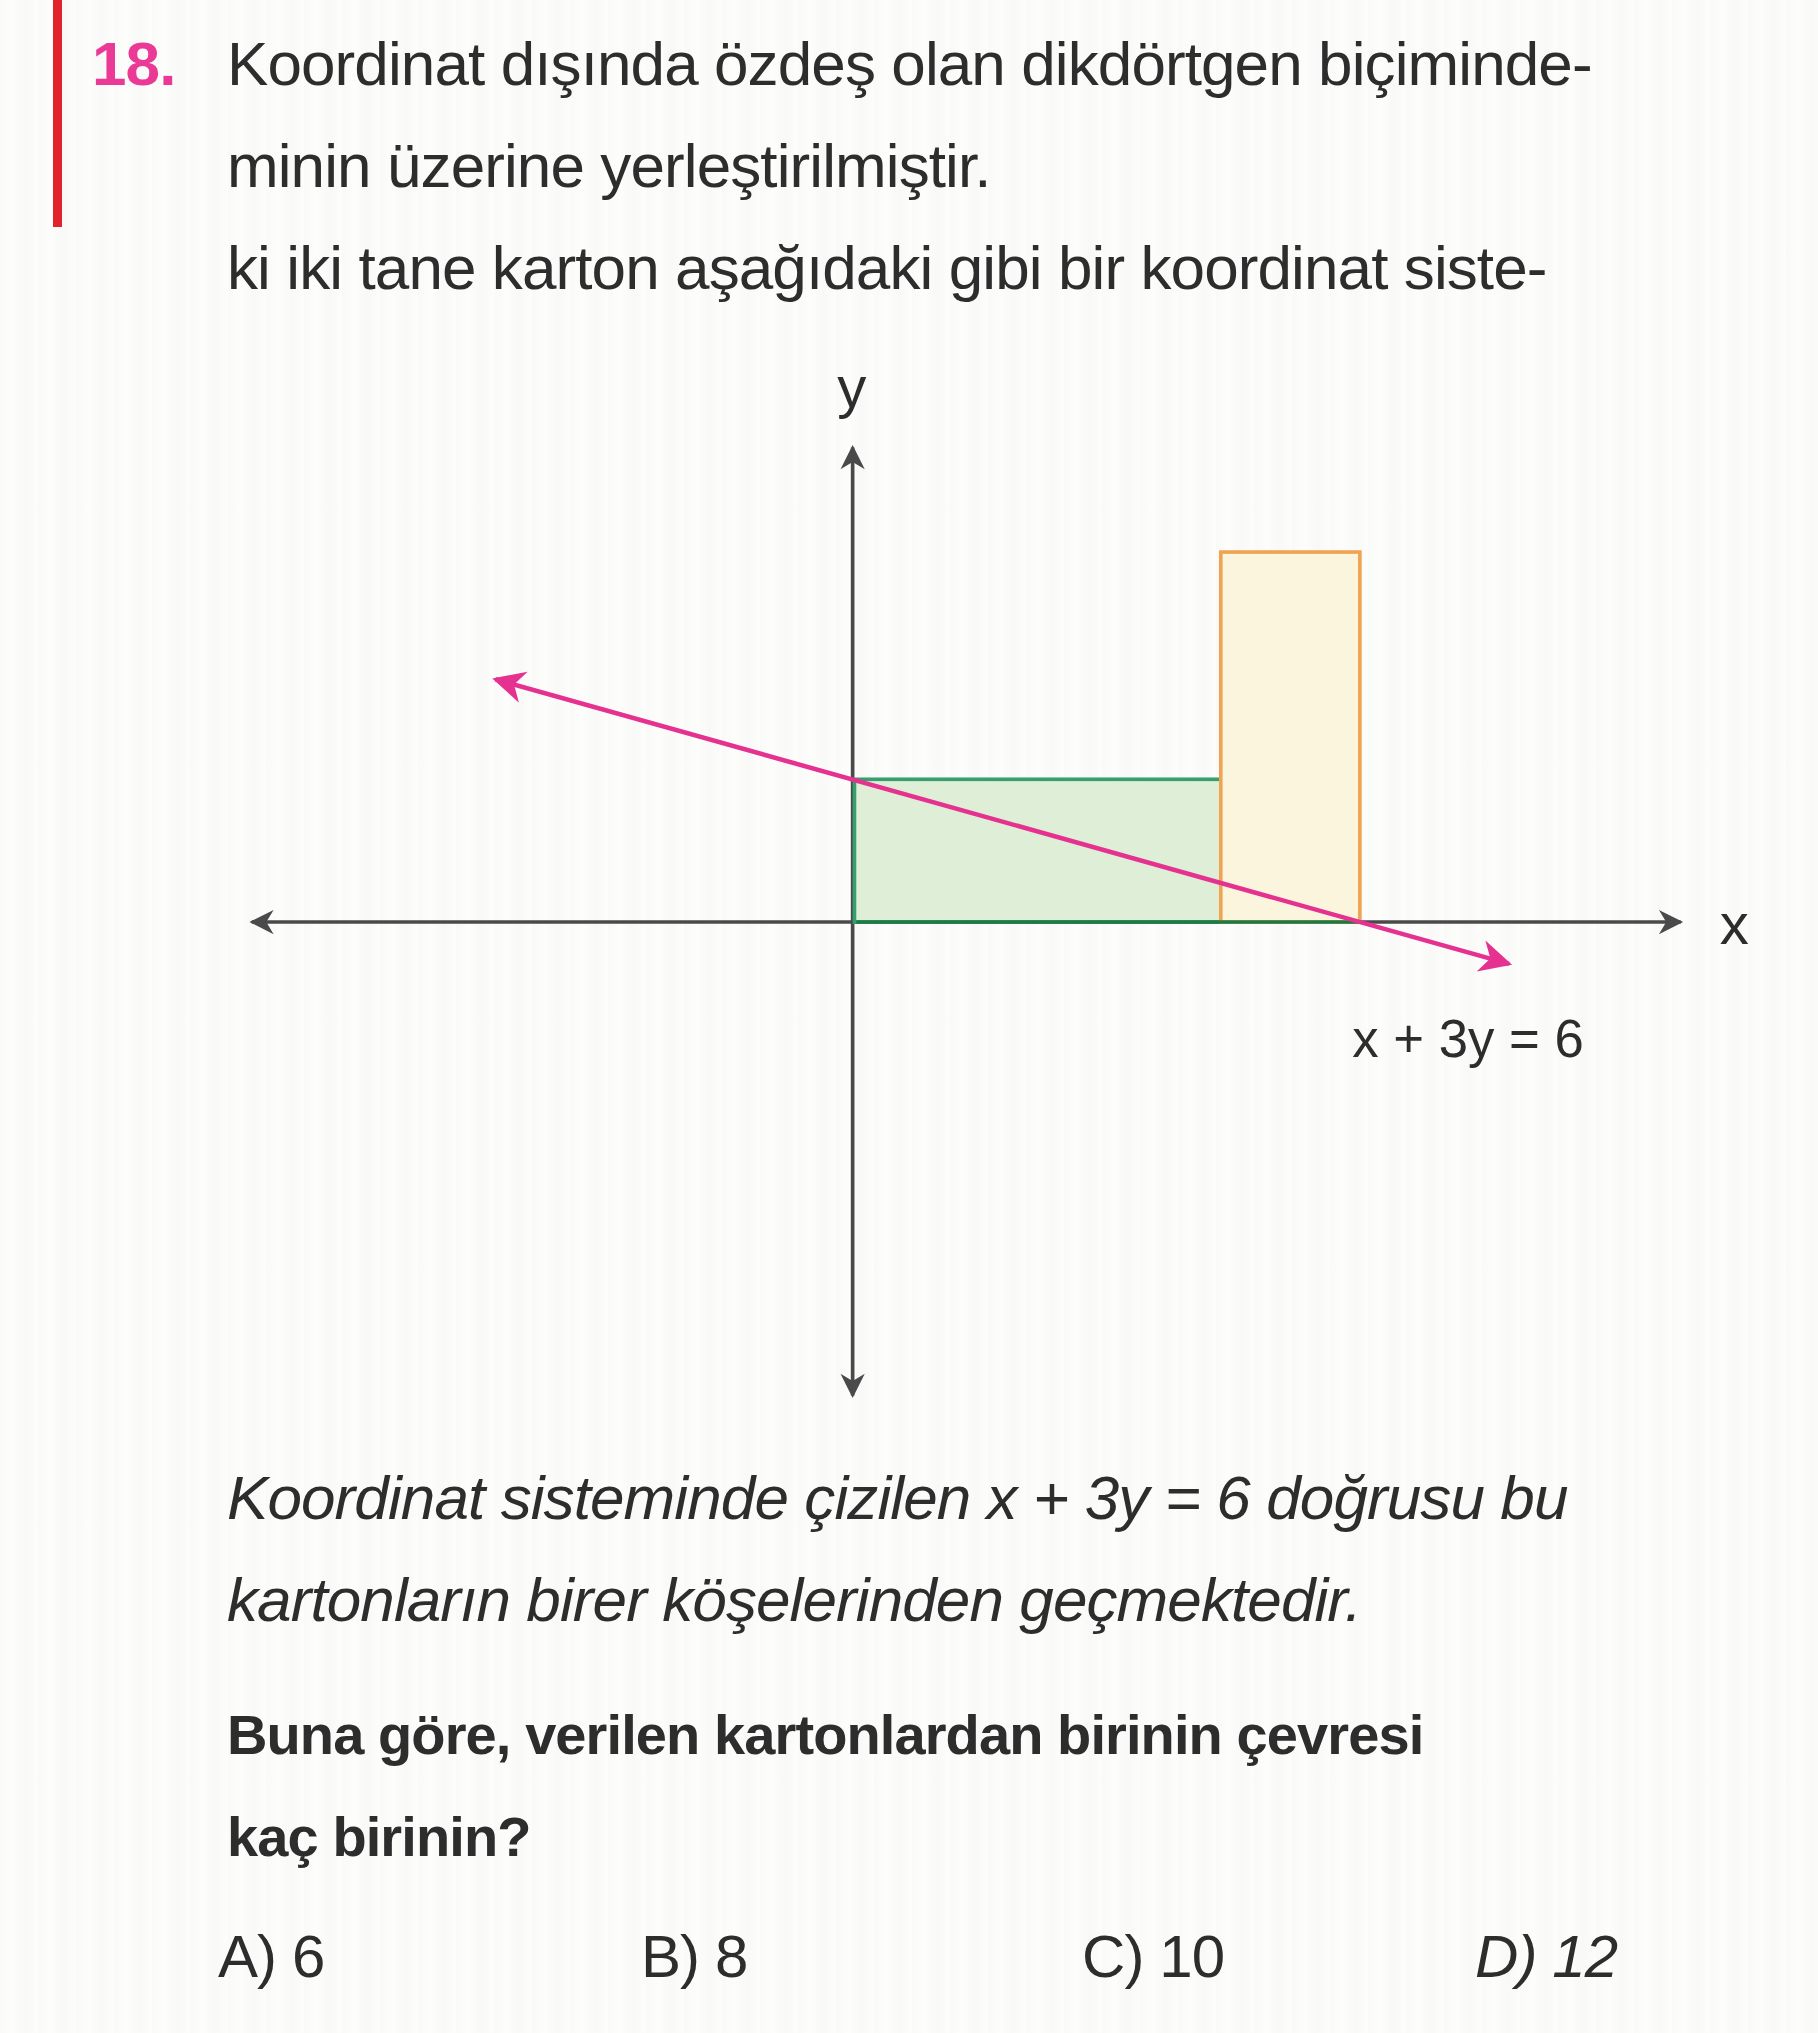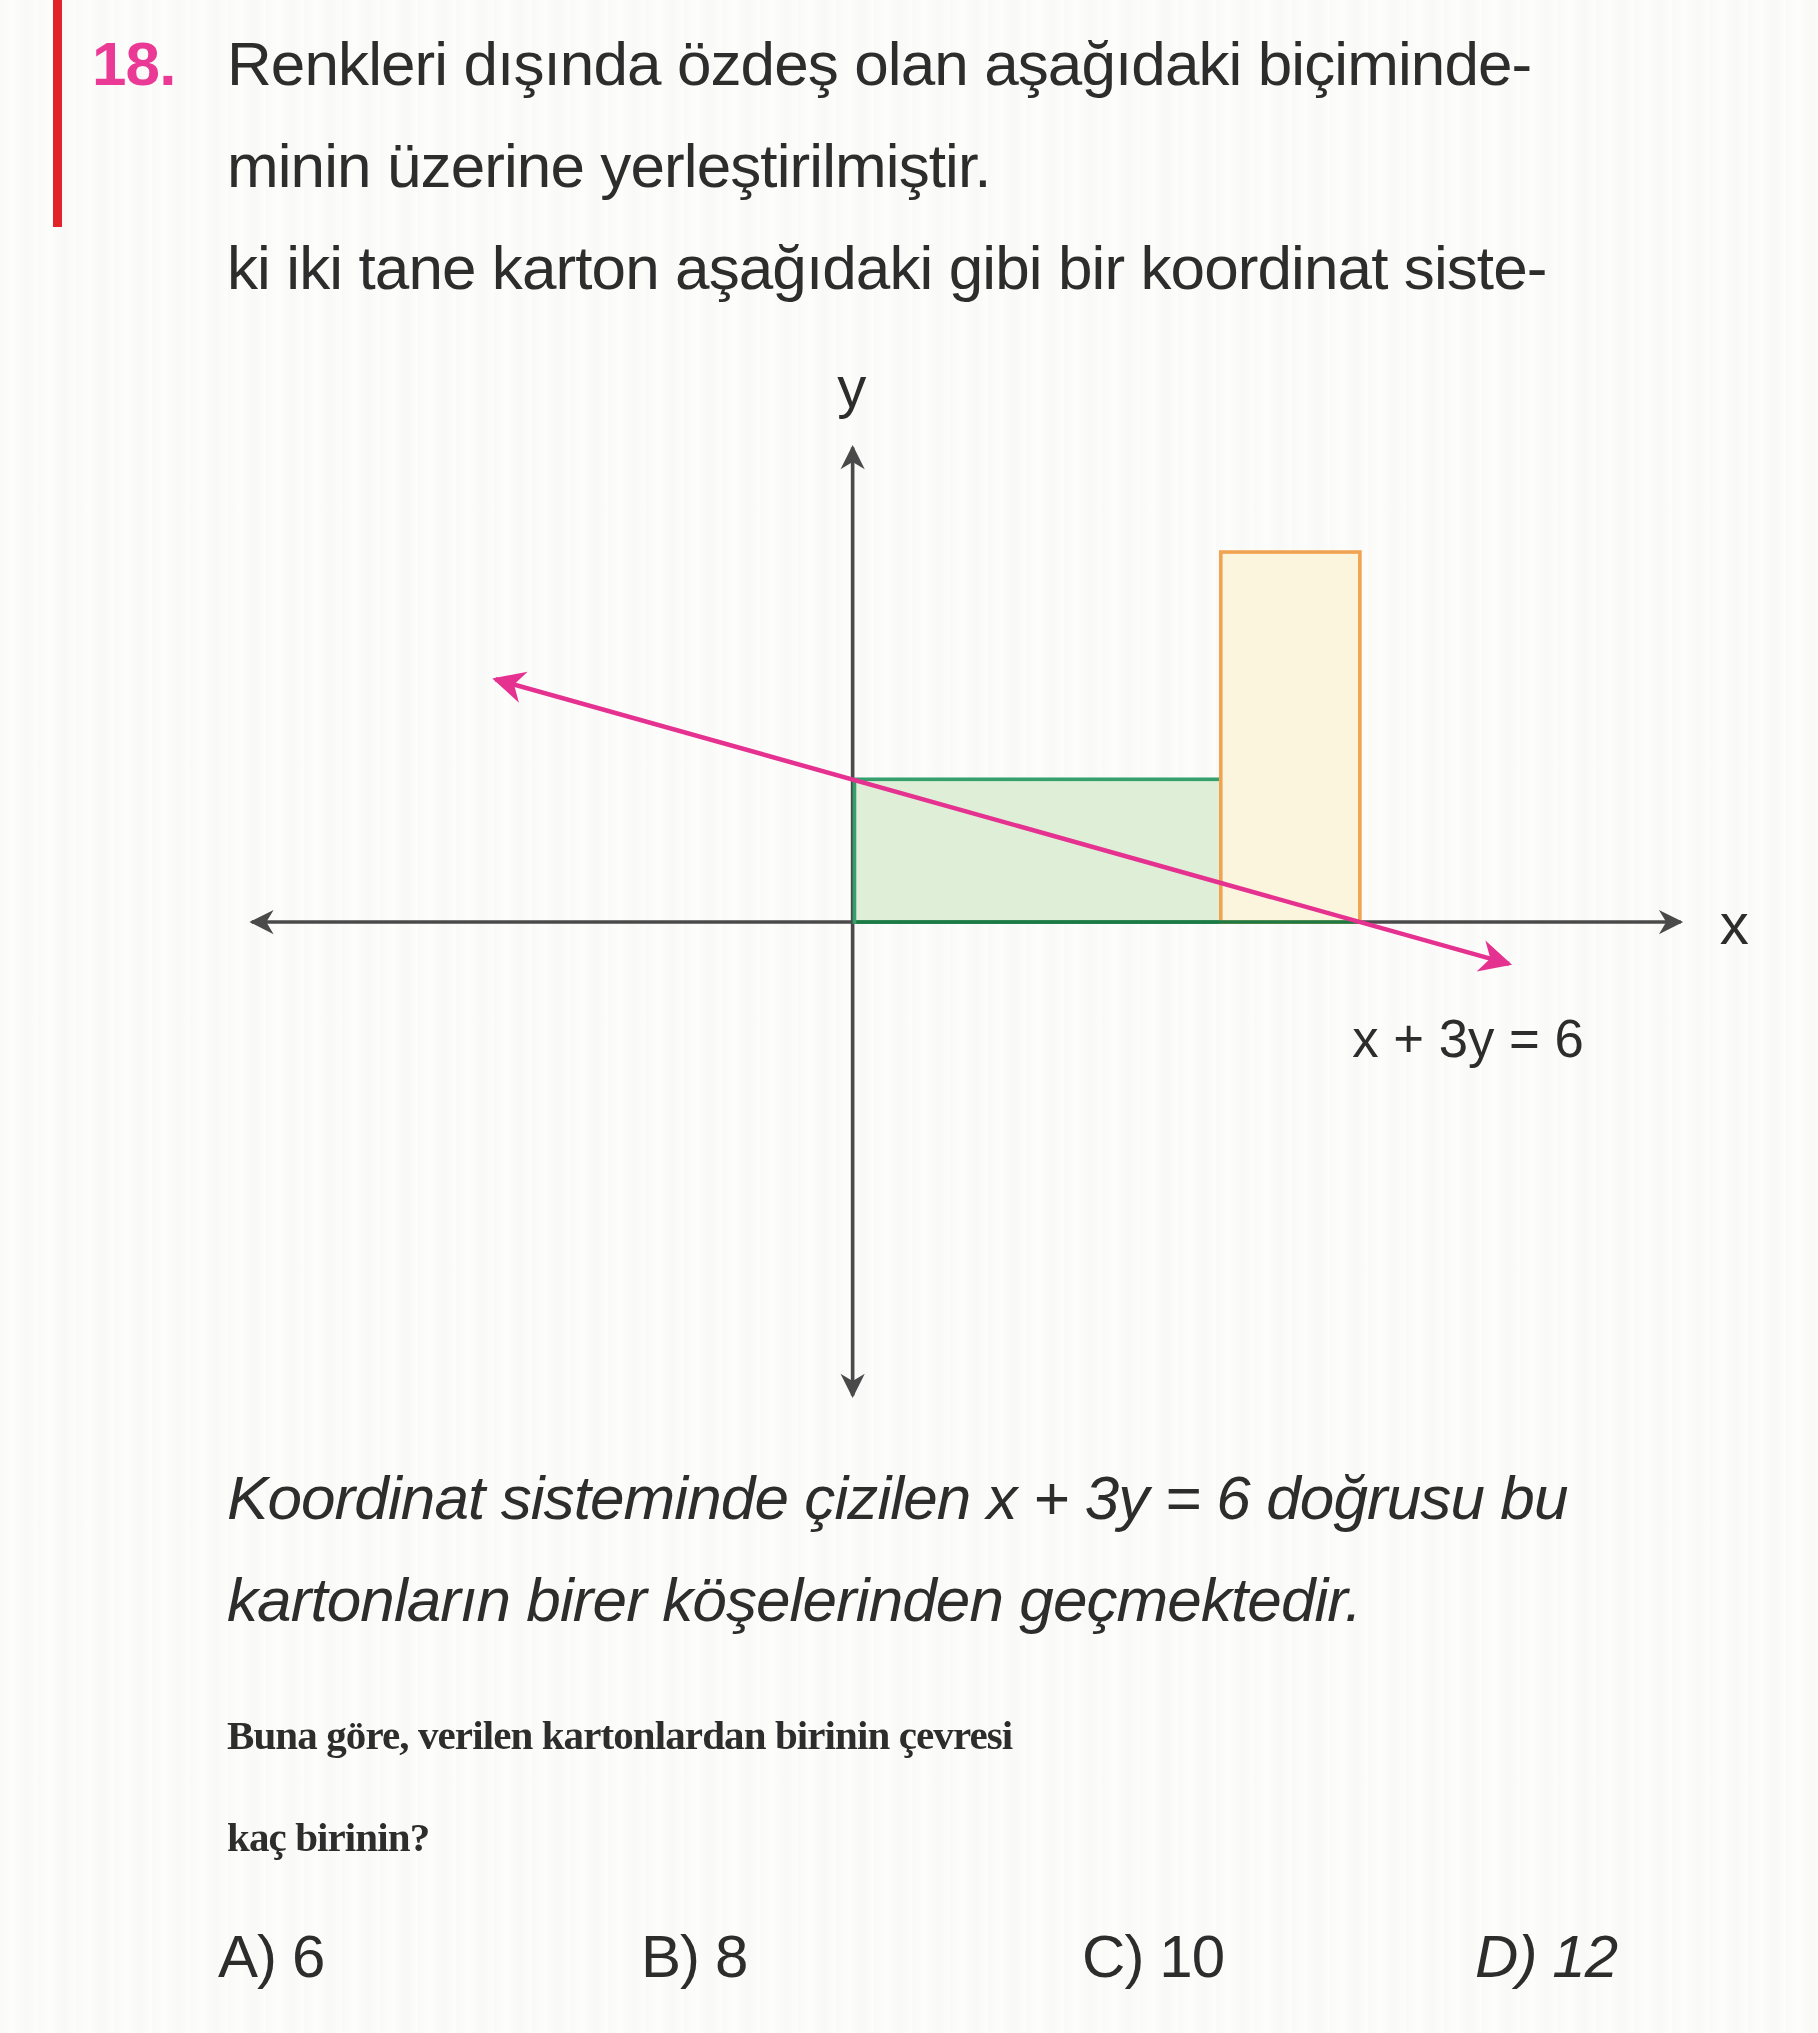"Renkleri dışında özdeş olan aşağıdaki" div { text: Renkleri dışında özdeş olan aşağıdaki -> Koordinat dışında özdeş olan dikdörtgen }
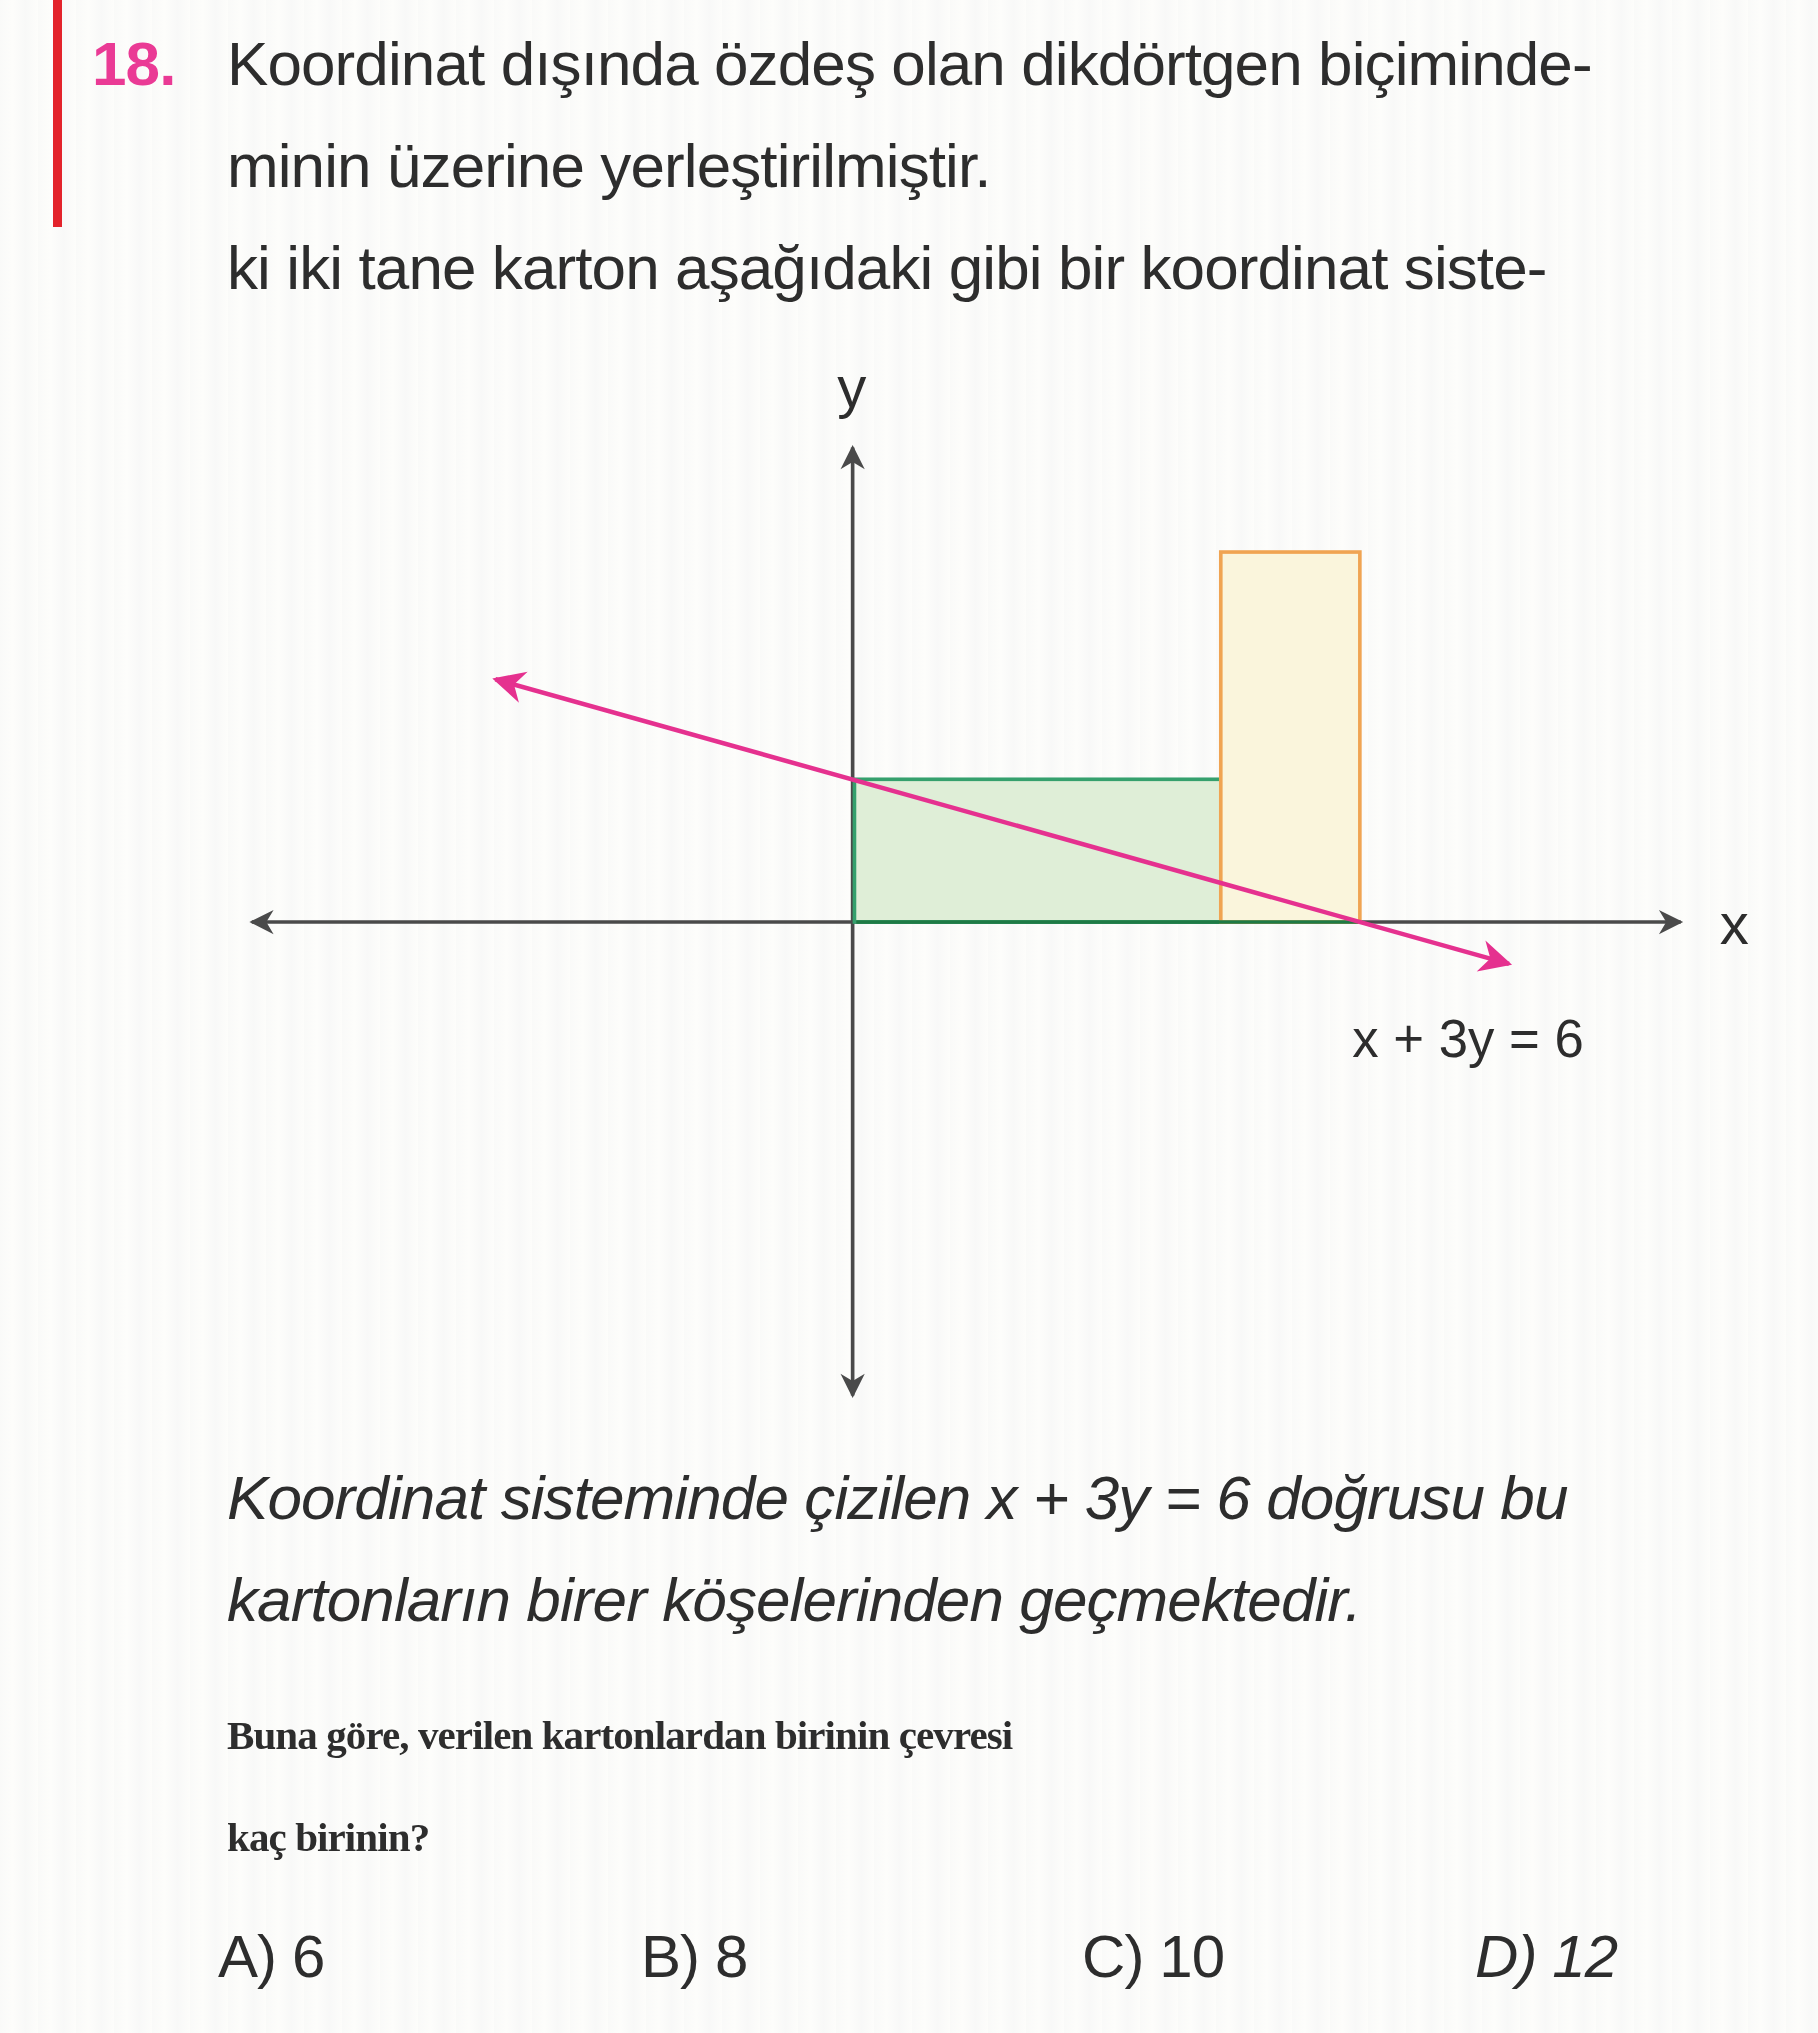"Buna göre, verilen kartonlardan birinin" .bold-q { font-family: Liberation Serif, serif -> none; font-size: 41px -> 56px }
